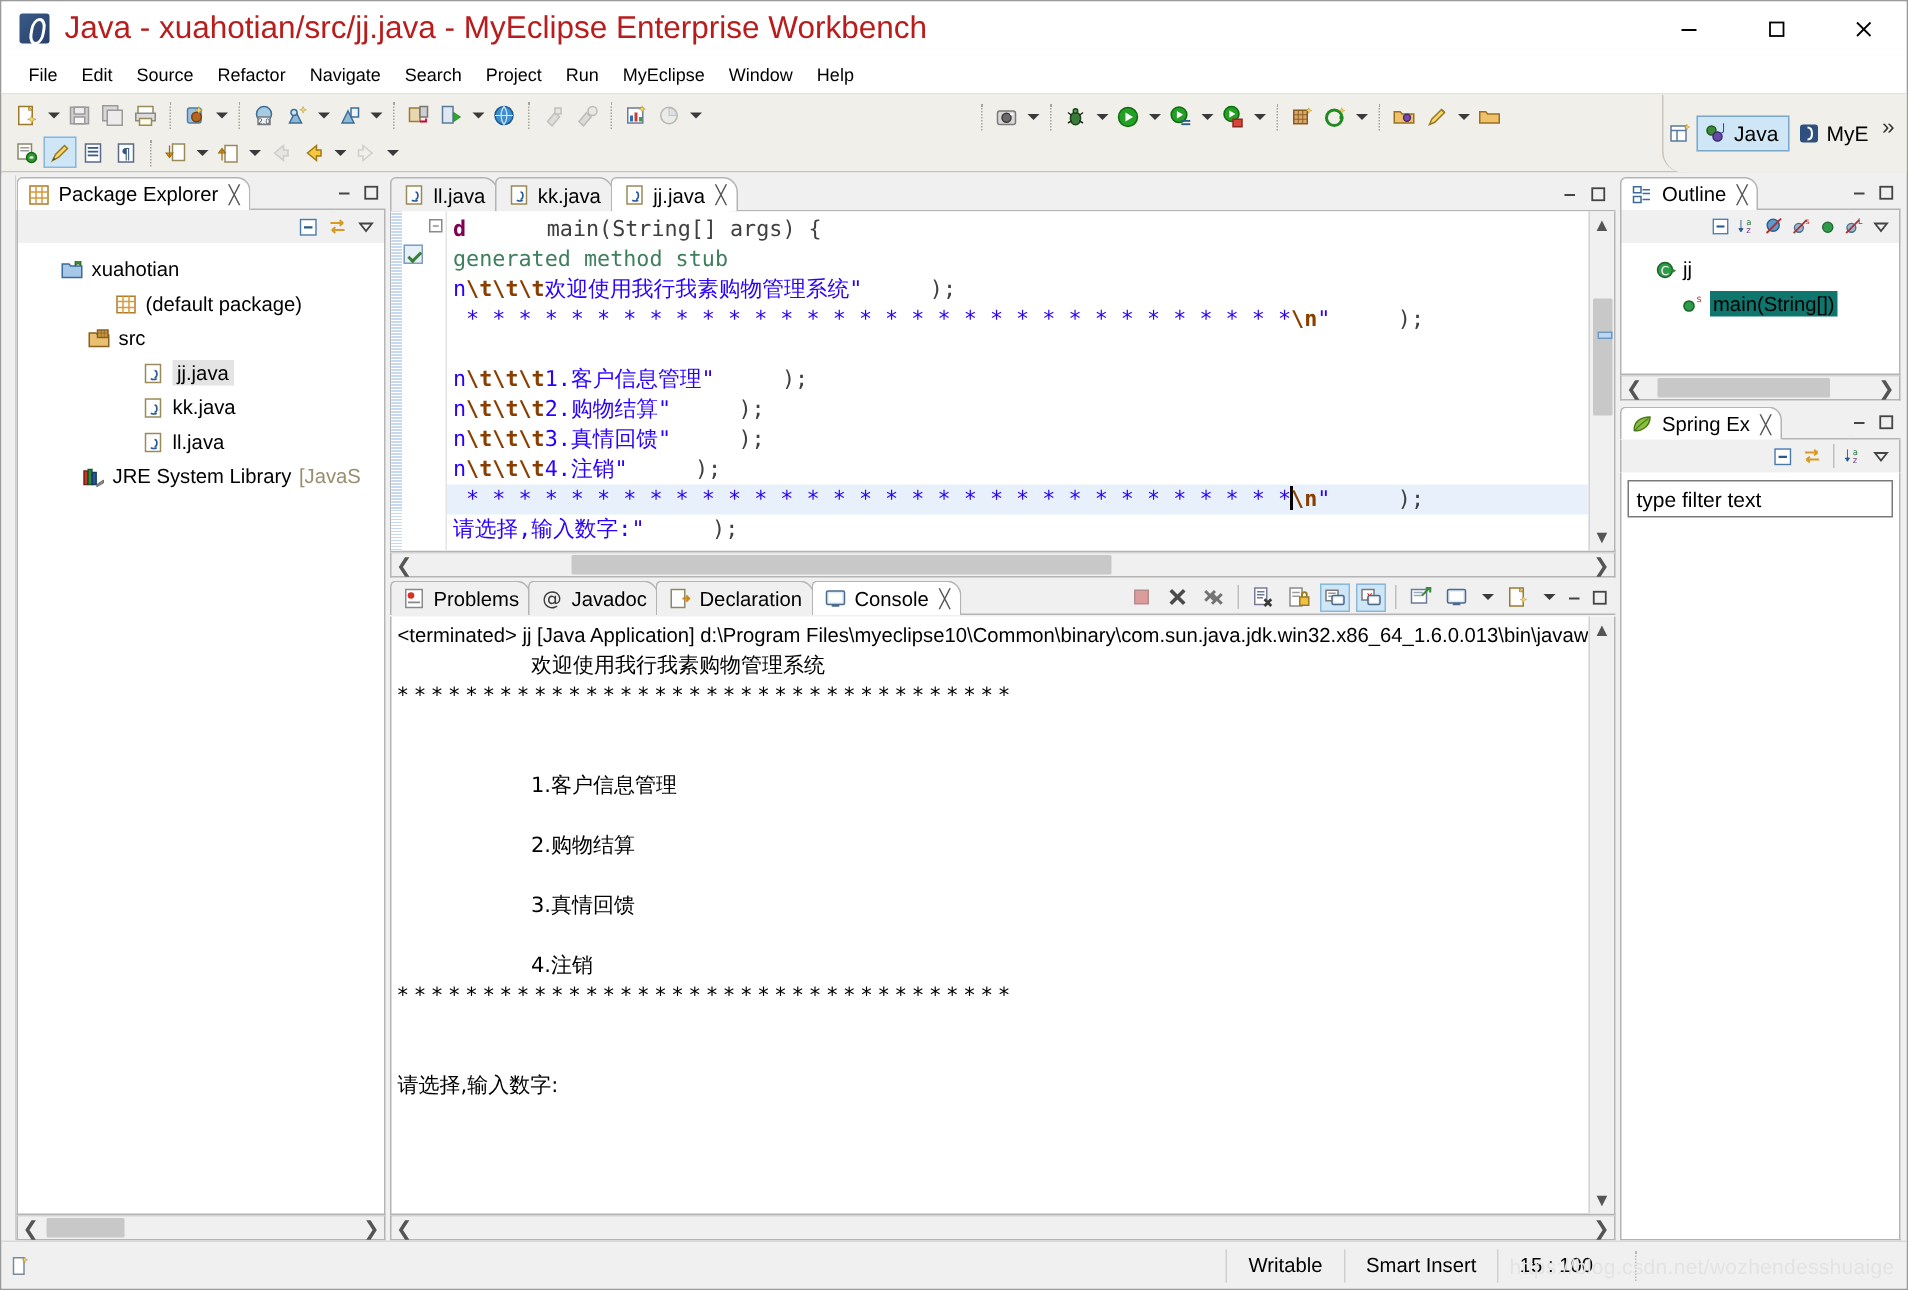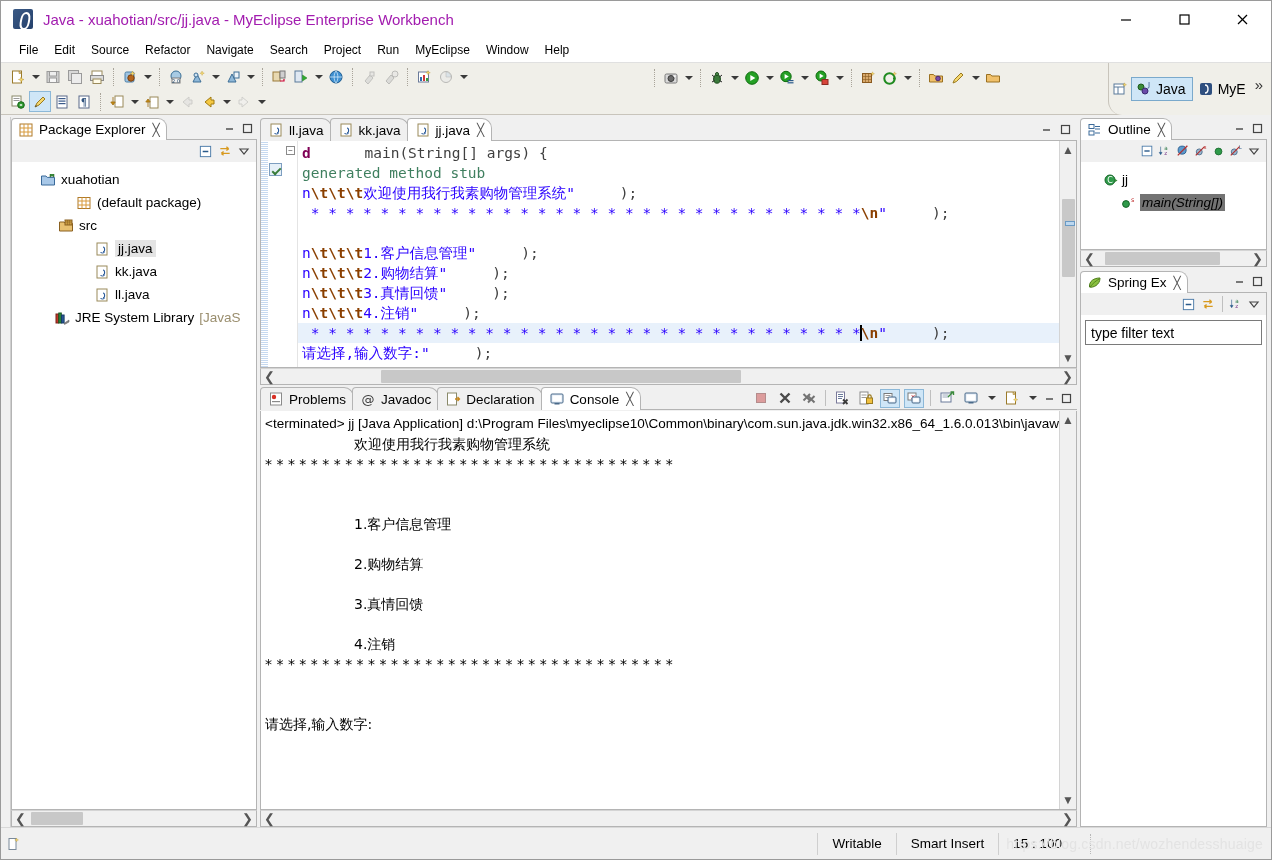"Java - xuahotian/src/jj.java - MyEclipse" .title-text { color: #a21caf -> #b91c1c; font-size: 15px -> 21px }
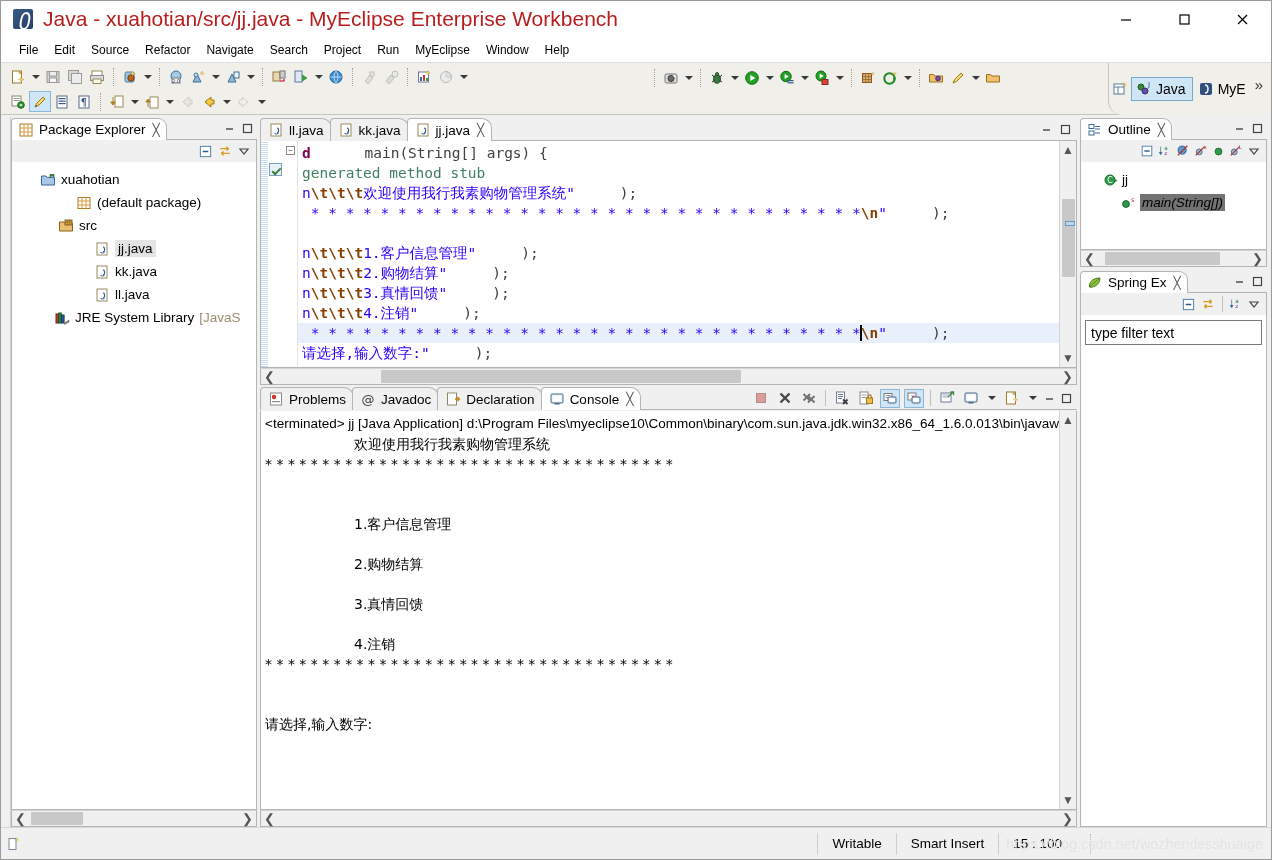"main(String[])" .o-row.sel .o-label { background: #737373 -> #0f766e; font-style: italic -> none }
